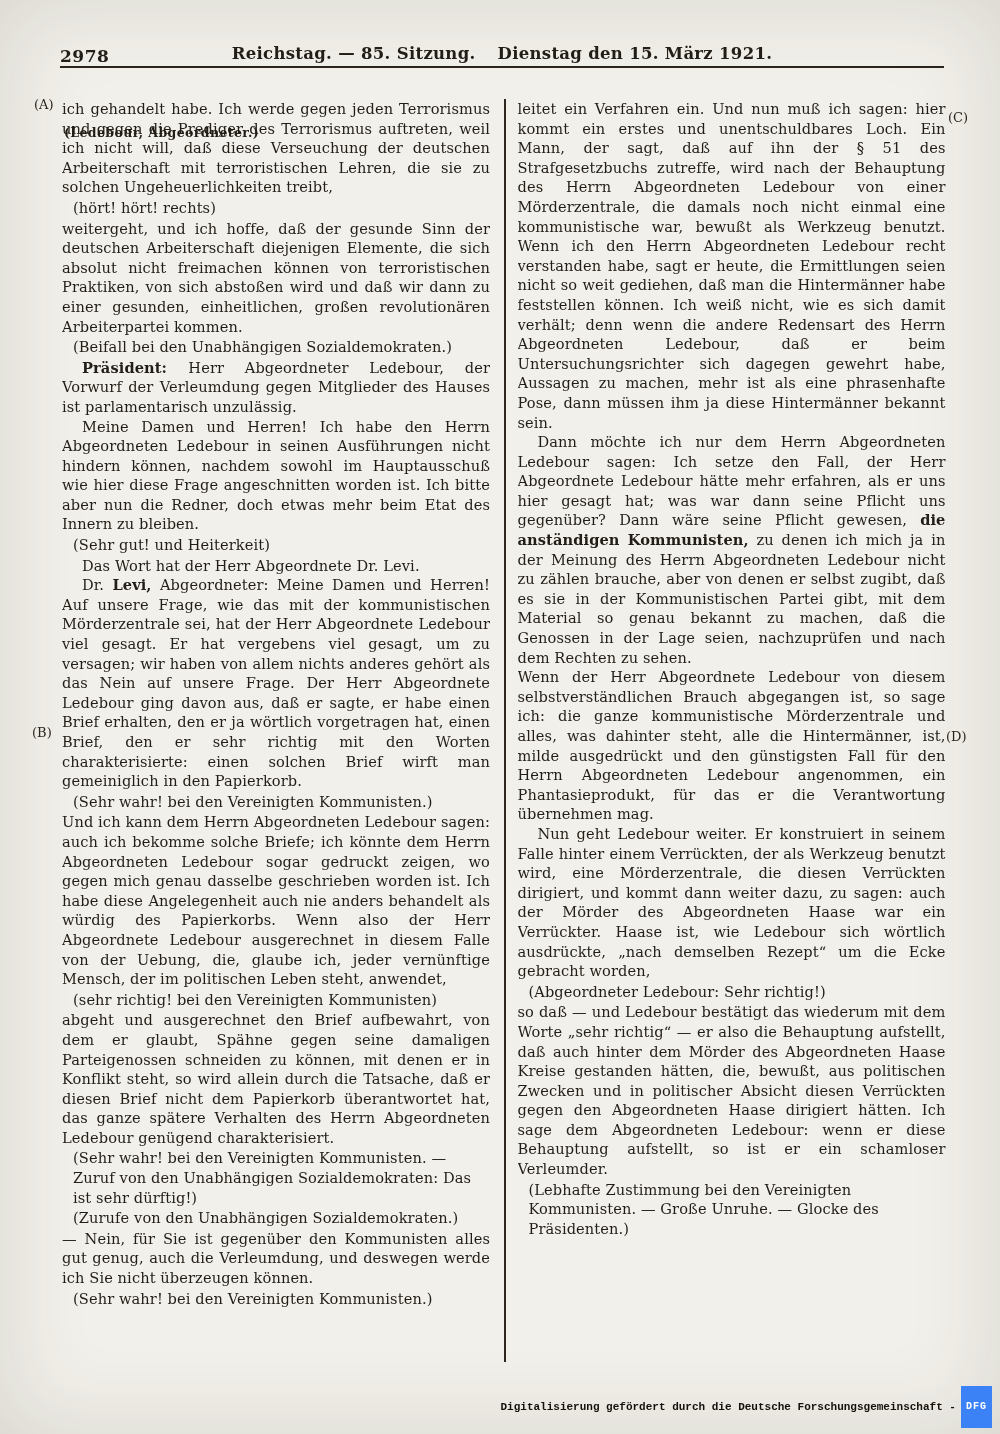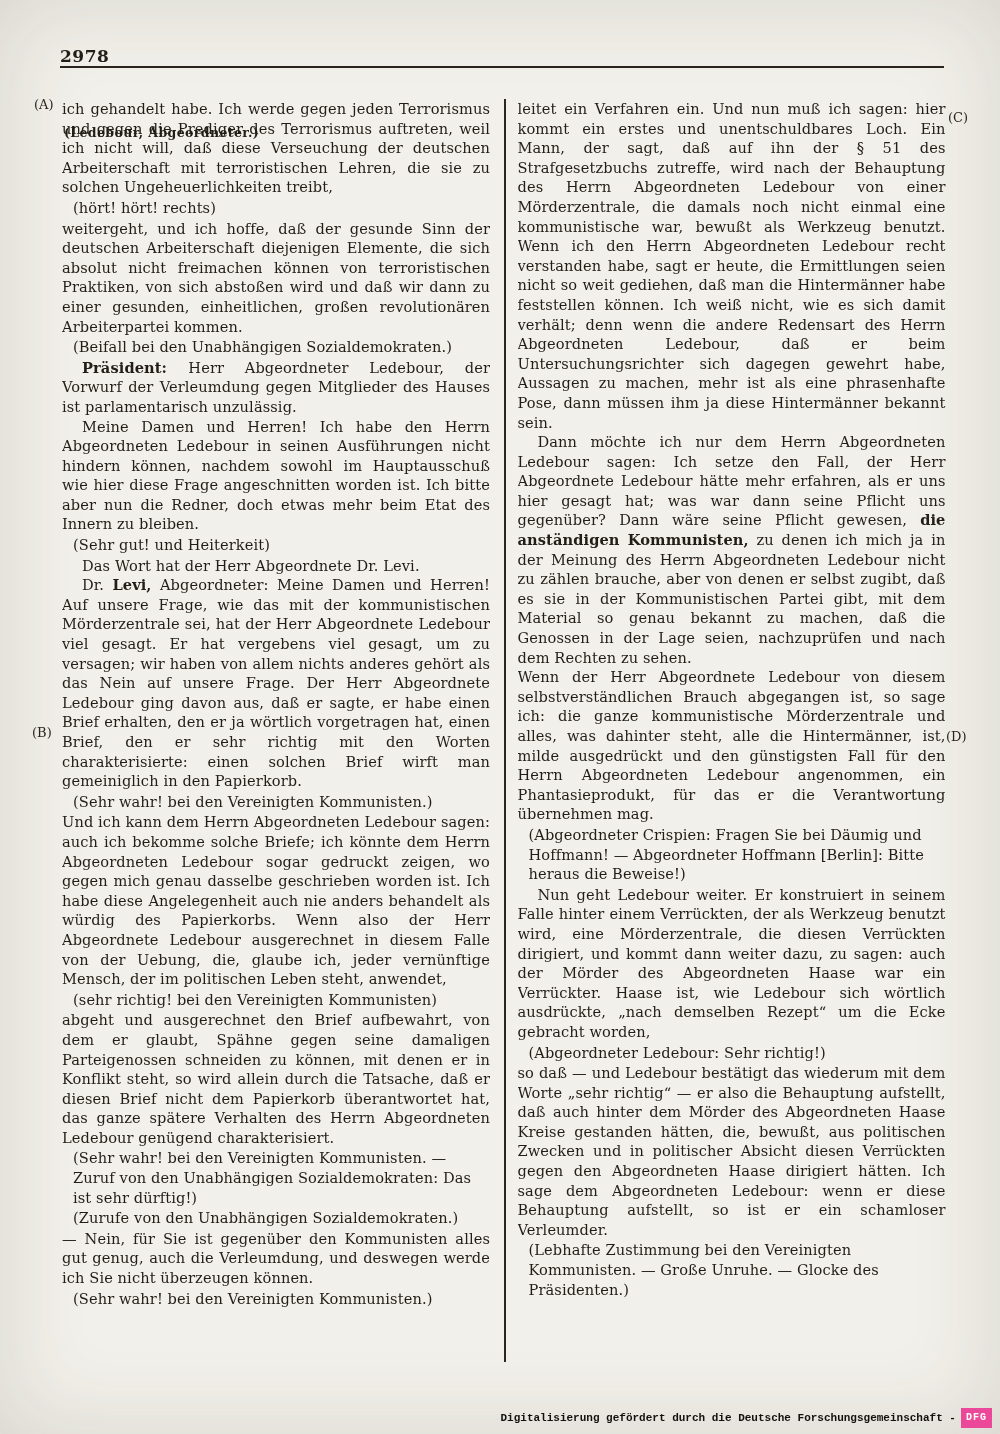"Reichstag. — 85. Sitzung." span.titlewrap { html: none -> <span> <span>Reichstag. — 85. Sitzung.</span> <span>Dienstag den 15. März 1921.</span> </span> }
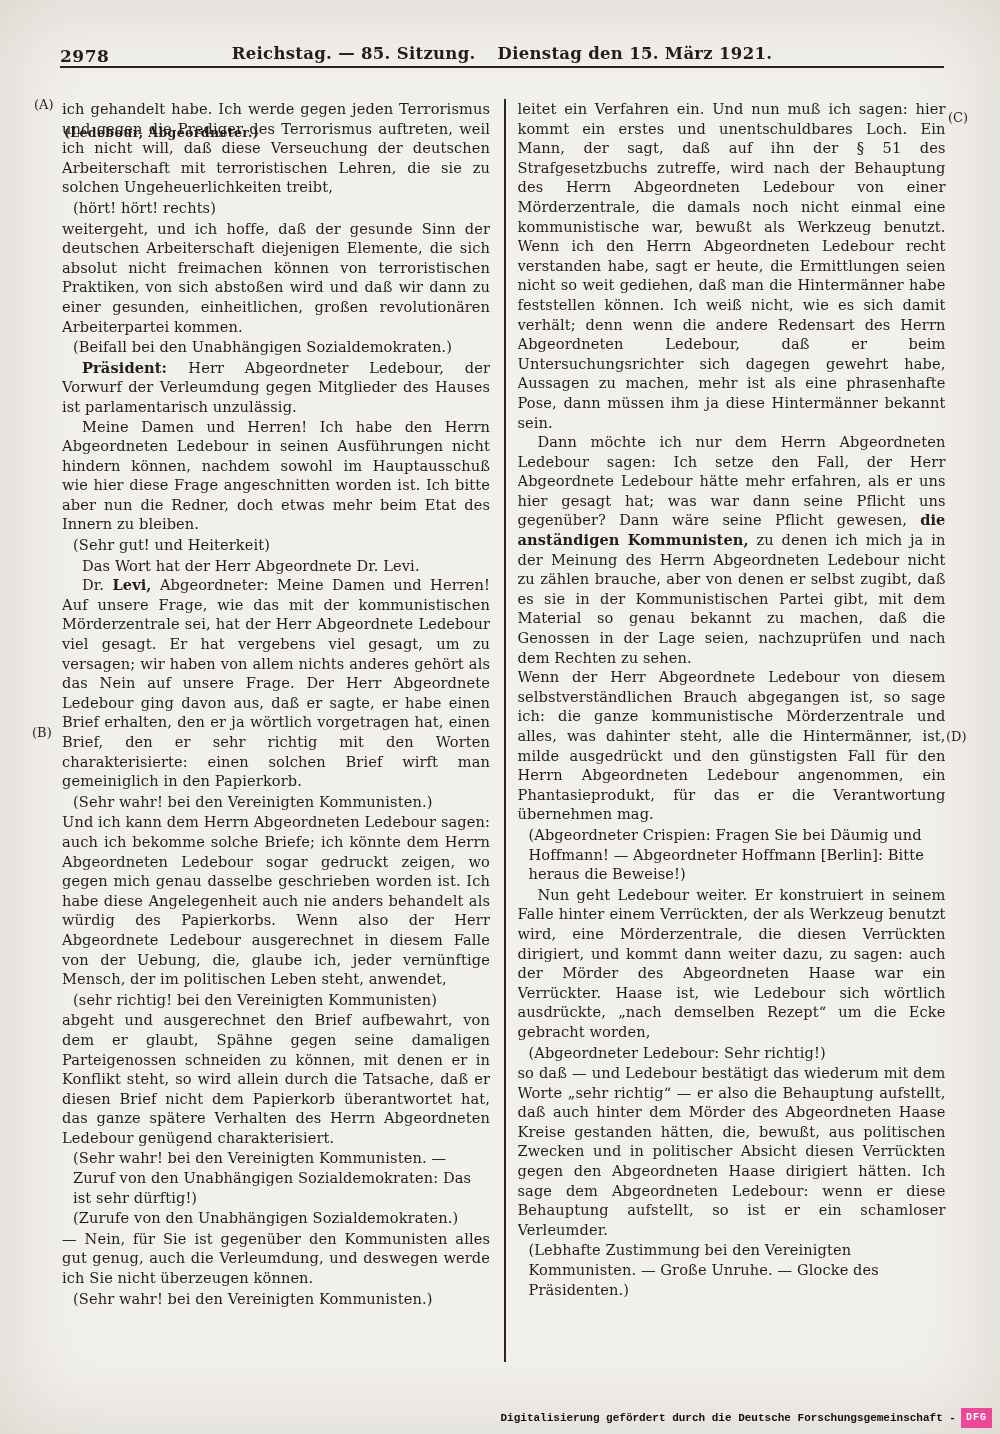"(Abgeordneter Crispien: Fragen Sie bei" p.stage { html: <p><span>(Abgeordneter Crispien: Fragen Sie bei Däumig und Hoffmann! — Abgeordneter Hoffmann [Berlin]: Bitte heraus die Beweise!)</span></p> -> none }
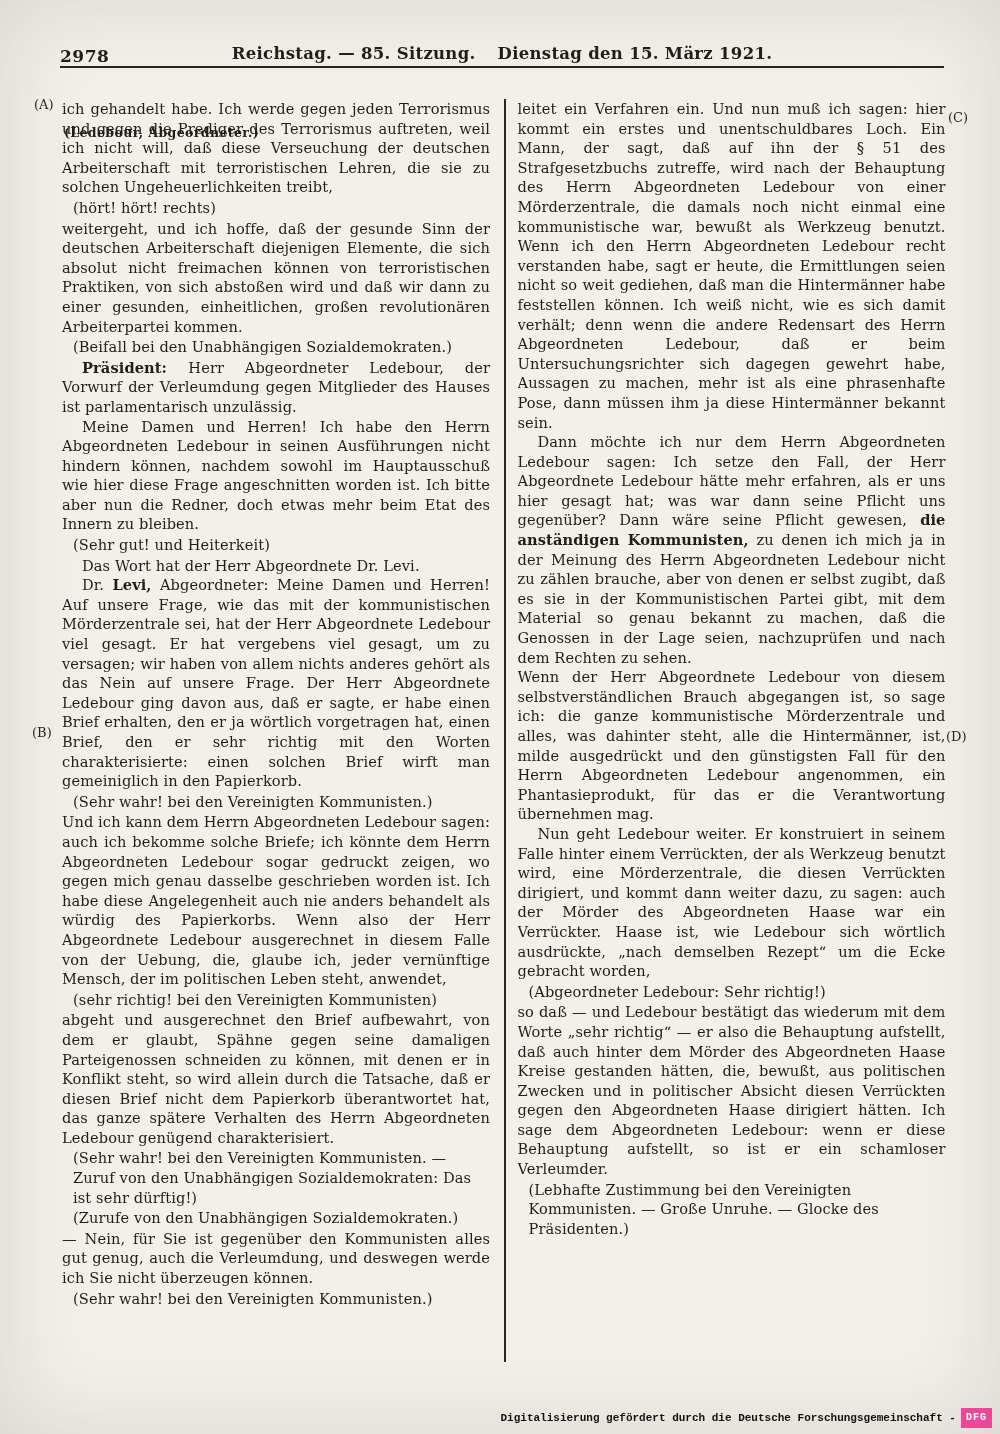"DFG" .dfg-logo { background: #ec4899 -> #3b82f6; padding: 5px 5px -> 16px 5px }
